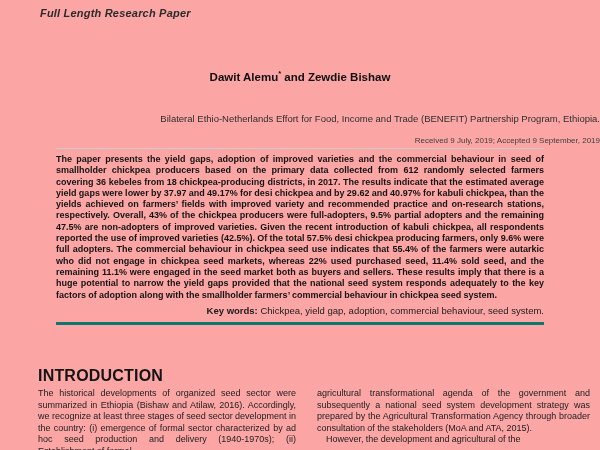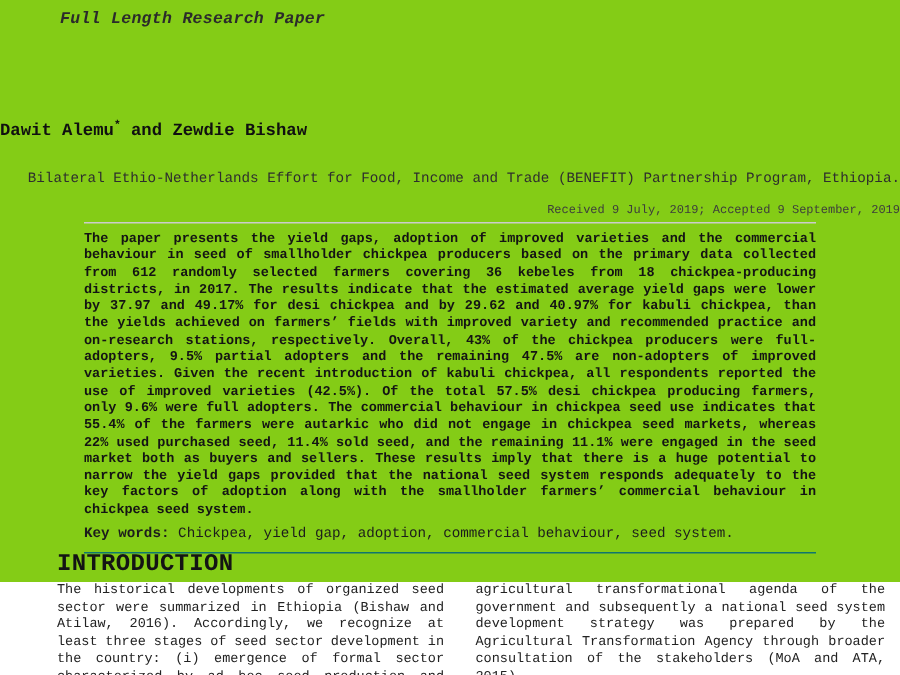"Full Length Research Paper" .page { background: #84cc16 -> #fca5a5; font-family: Liberation Mono, monospace -> none; height: 388px -> 450px }
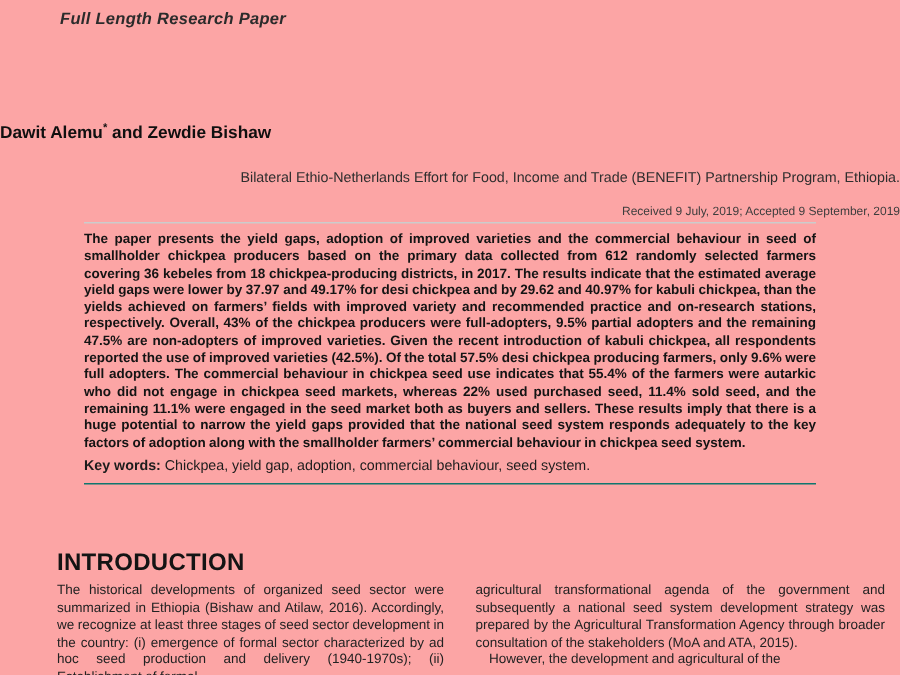"Dawit Alemu* and Zewdie Bishaw" .authors { text-align: left -> center; top: 80px -> 69px }
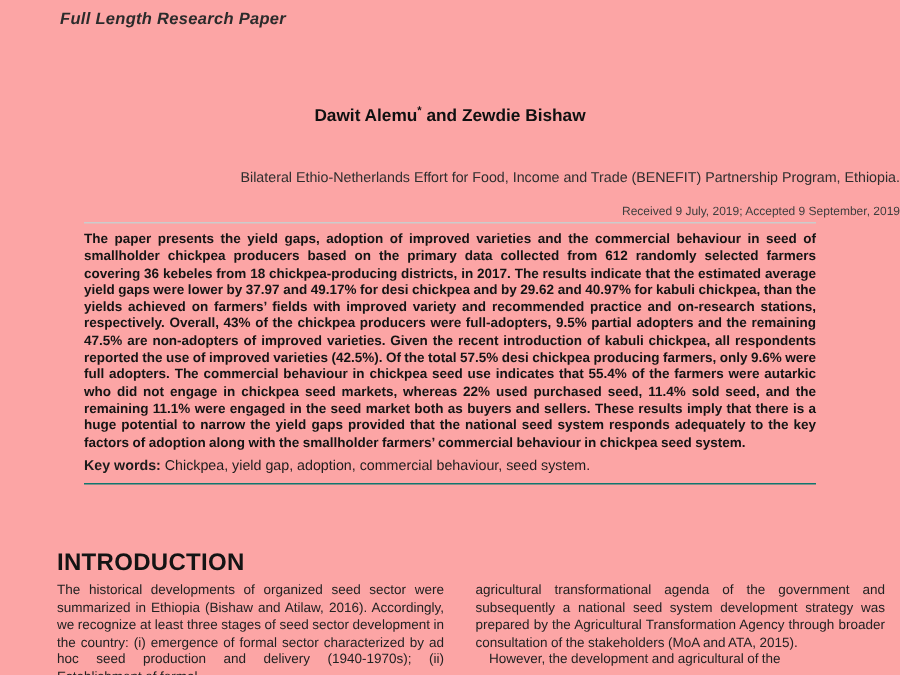"The paper presents the yield" .abstract-block { border-bottom: 1px solid #0f766e -> 3px solid #0f766e }
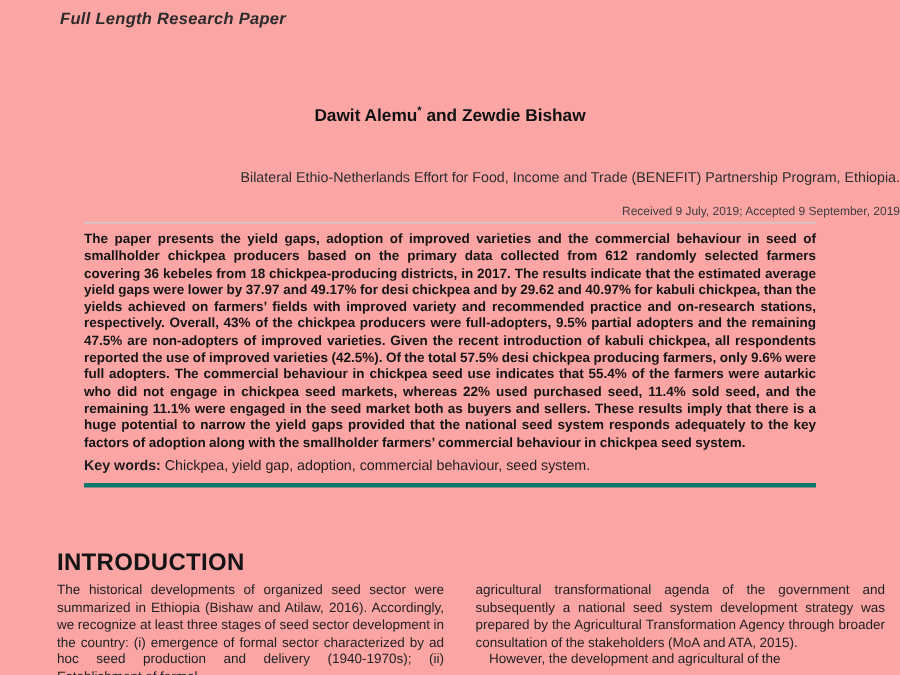"Key words: Chickpea, yield gap," .keywords { text-align: none -> right }
